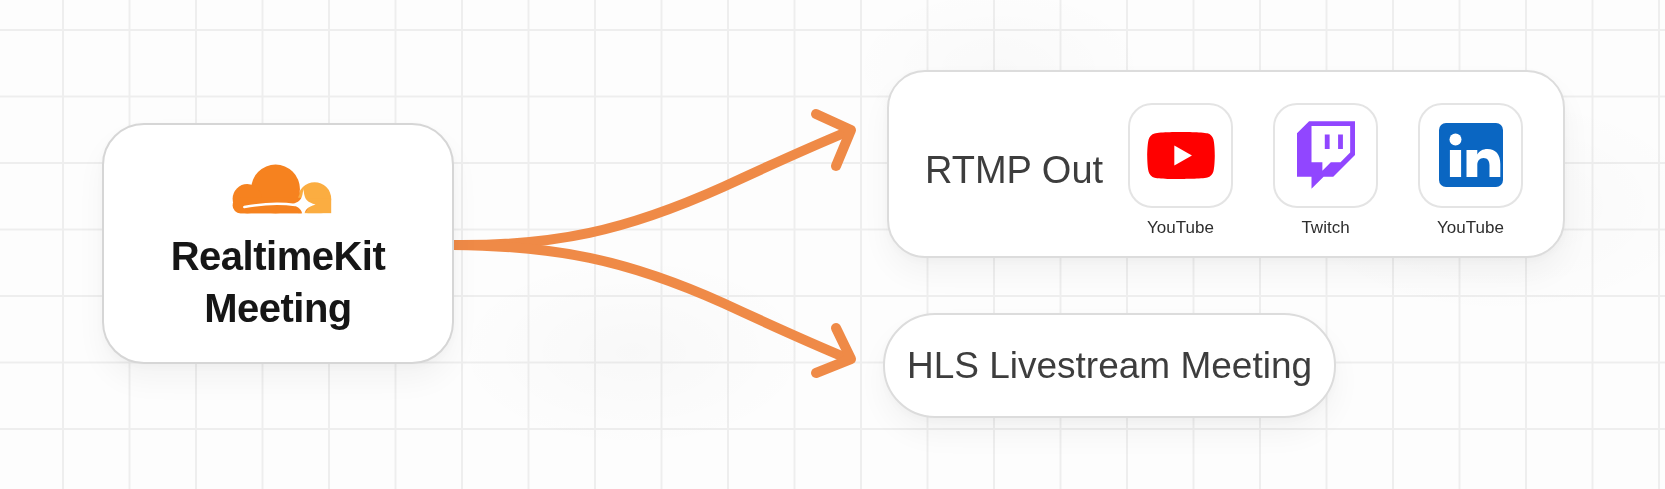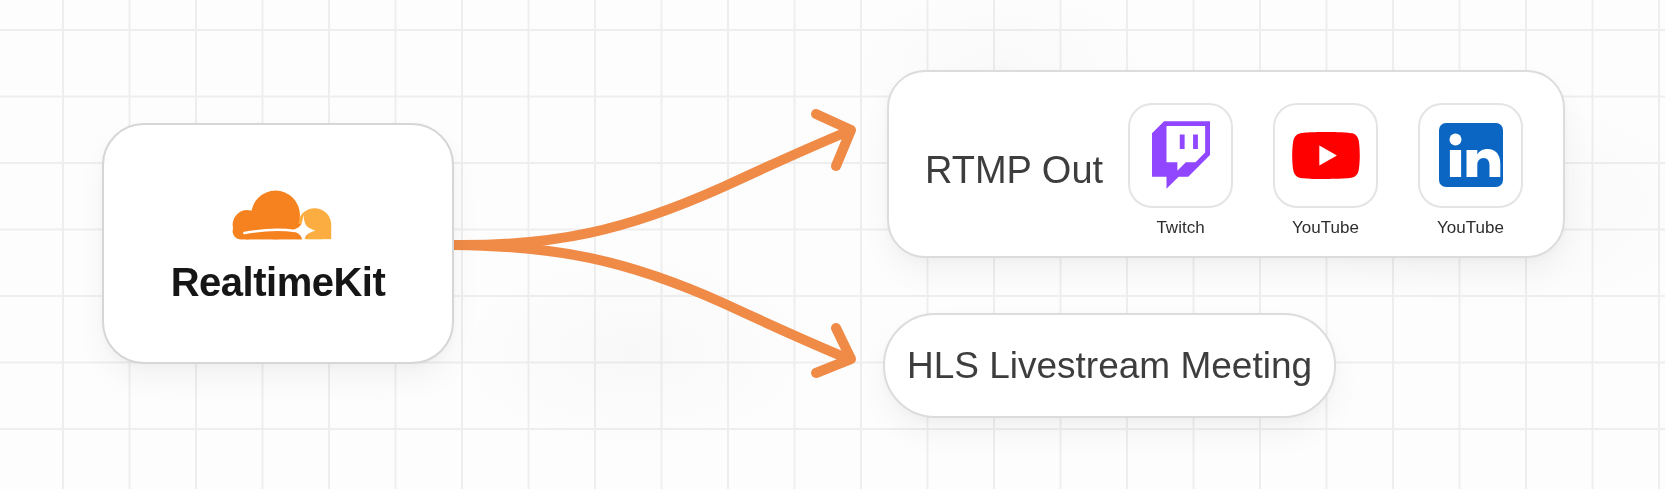"Twitch" div.destination { order: before "YouTube" -> after "YouTube" }
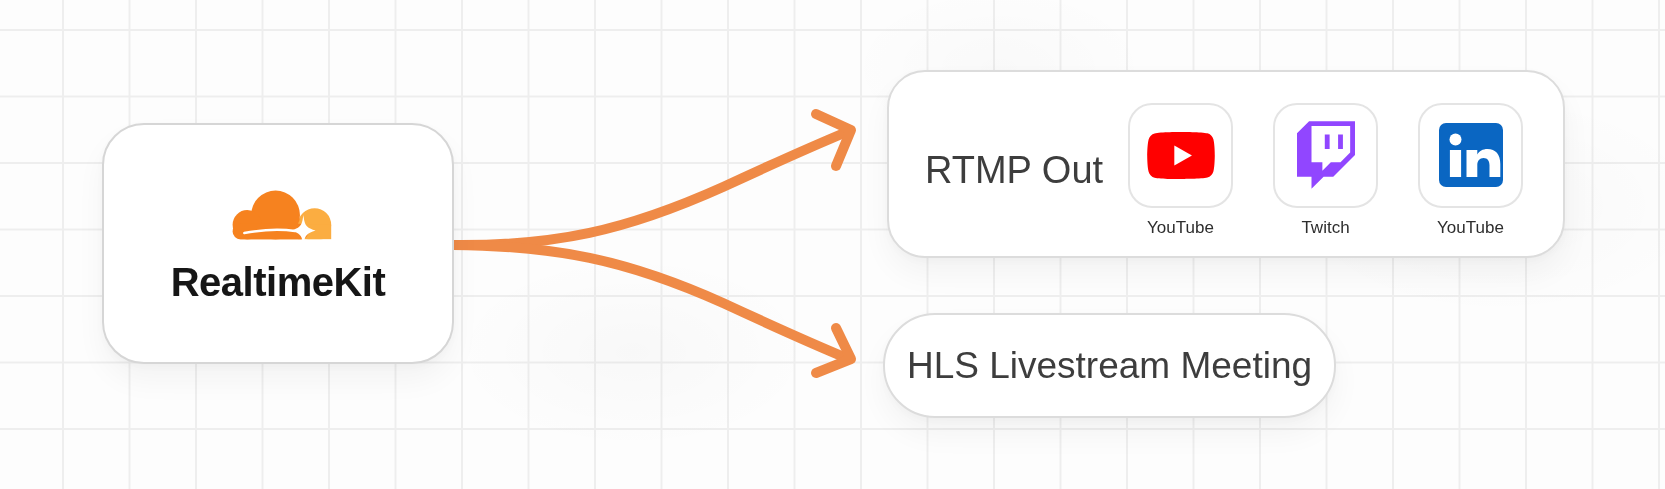"Meeting" div { html: none -> <div>Meeting</div> }
